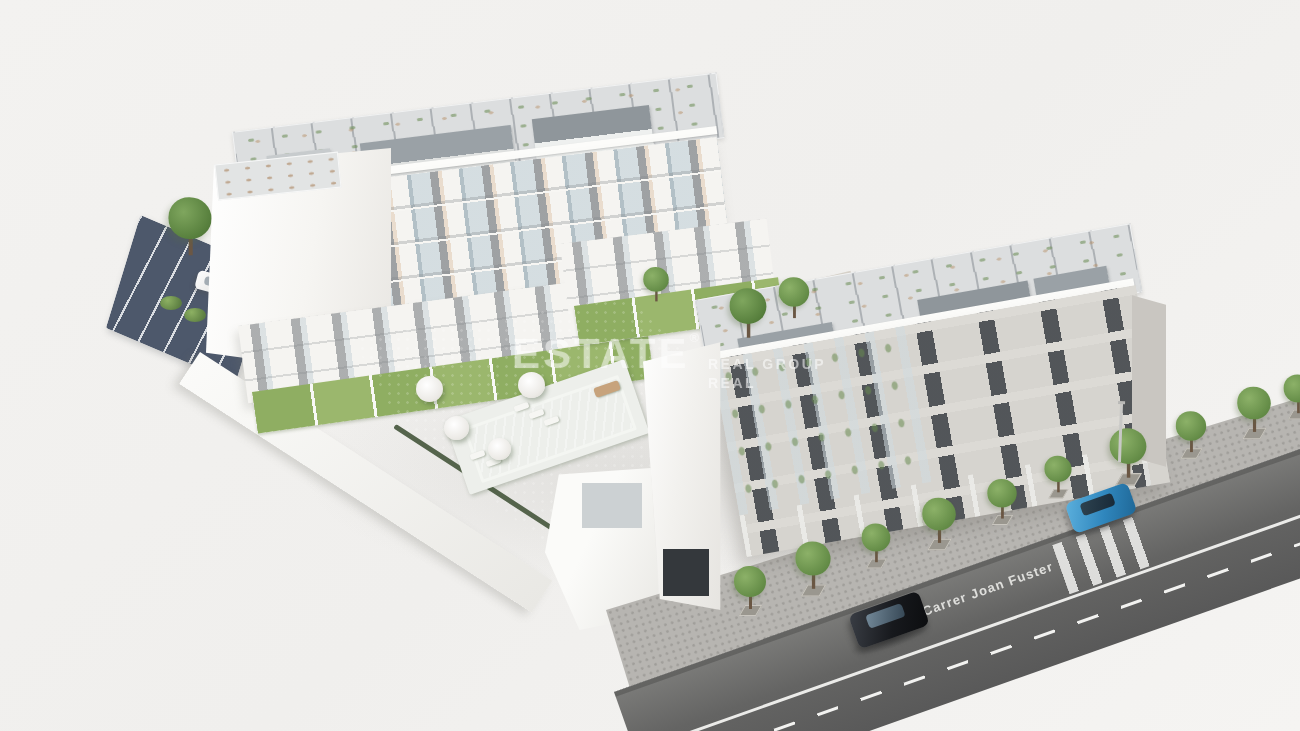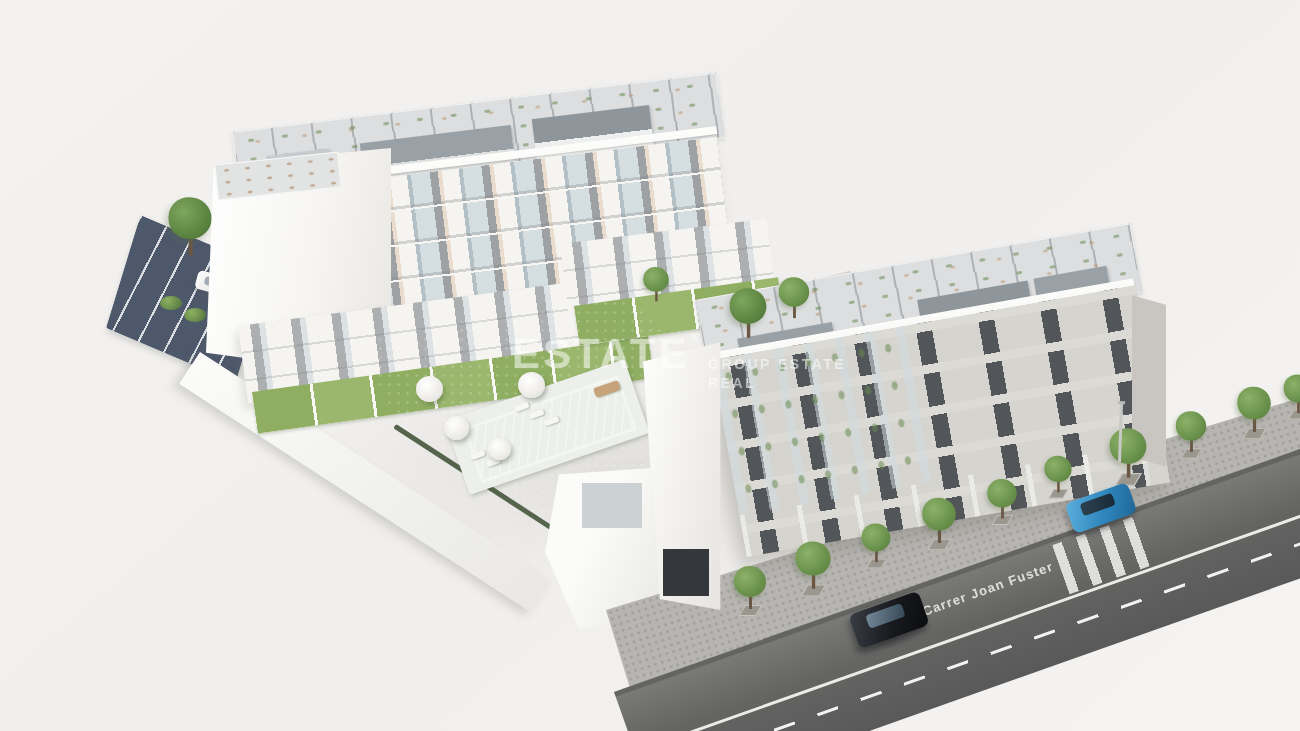"GROUP ESTATE" div { text: GROUP ESTATE -> REAL GROUP }
